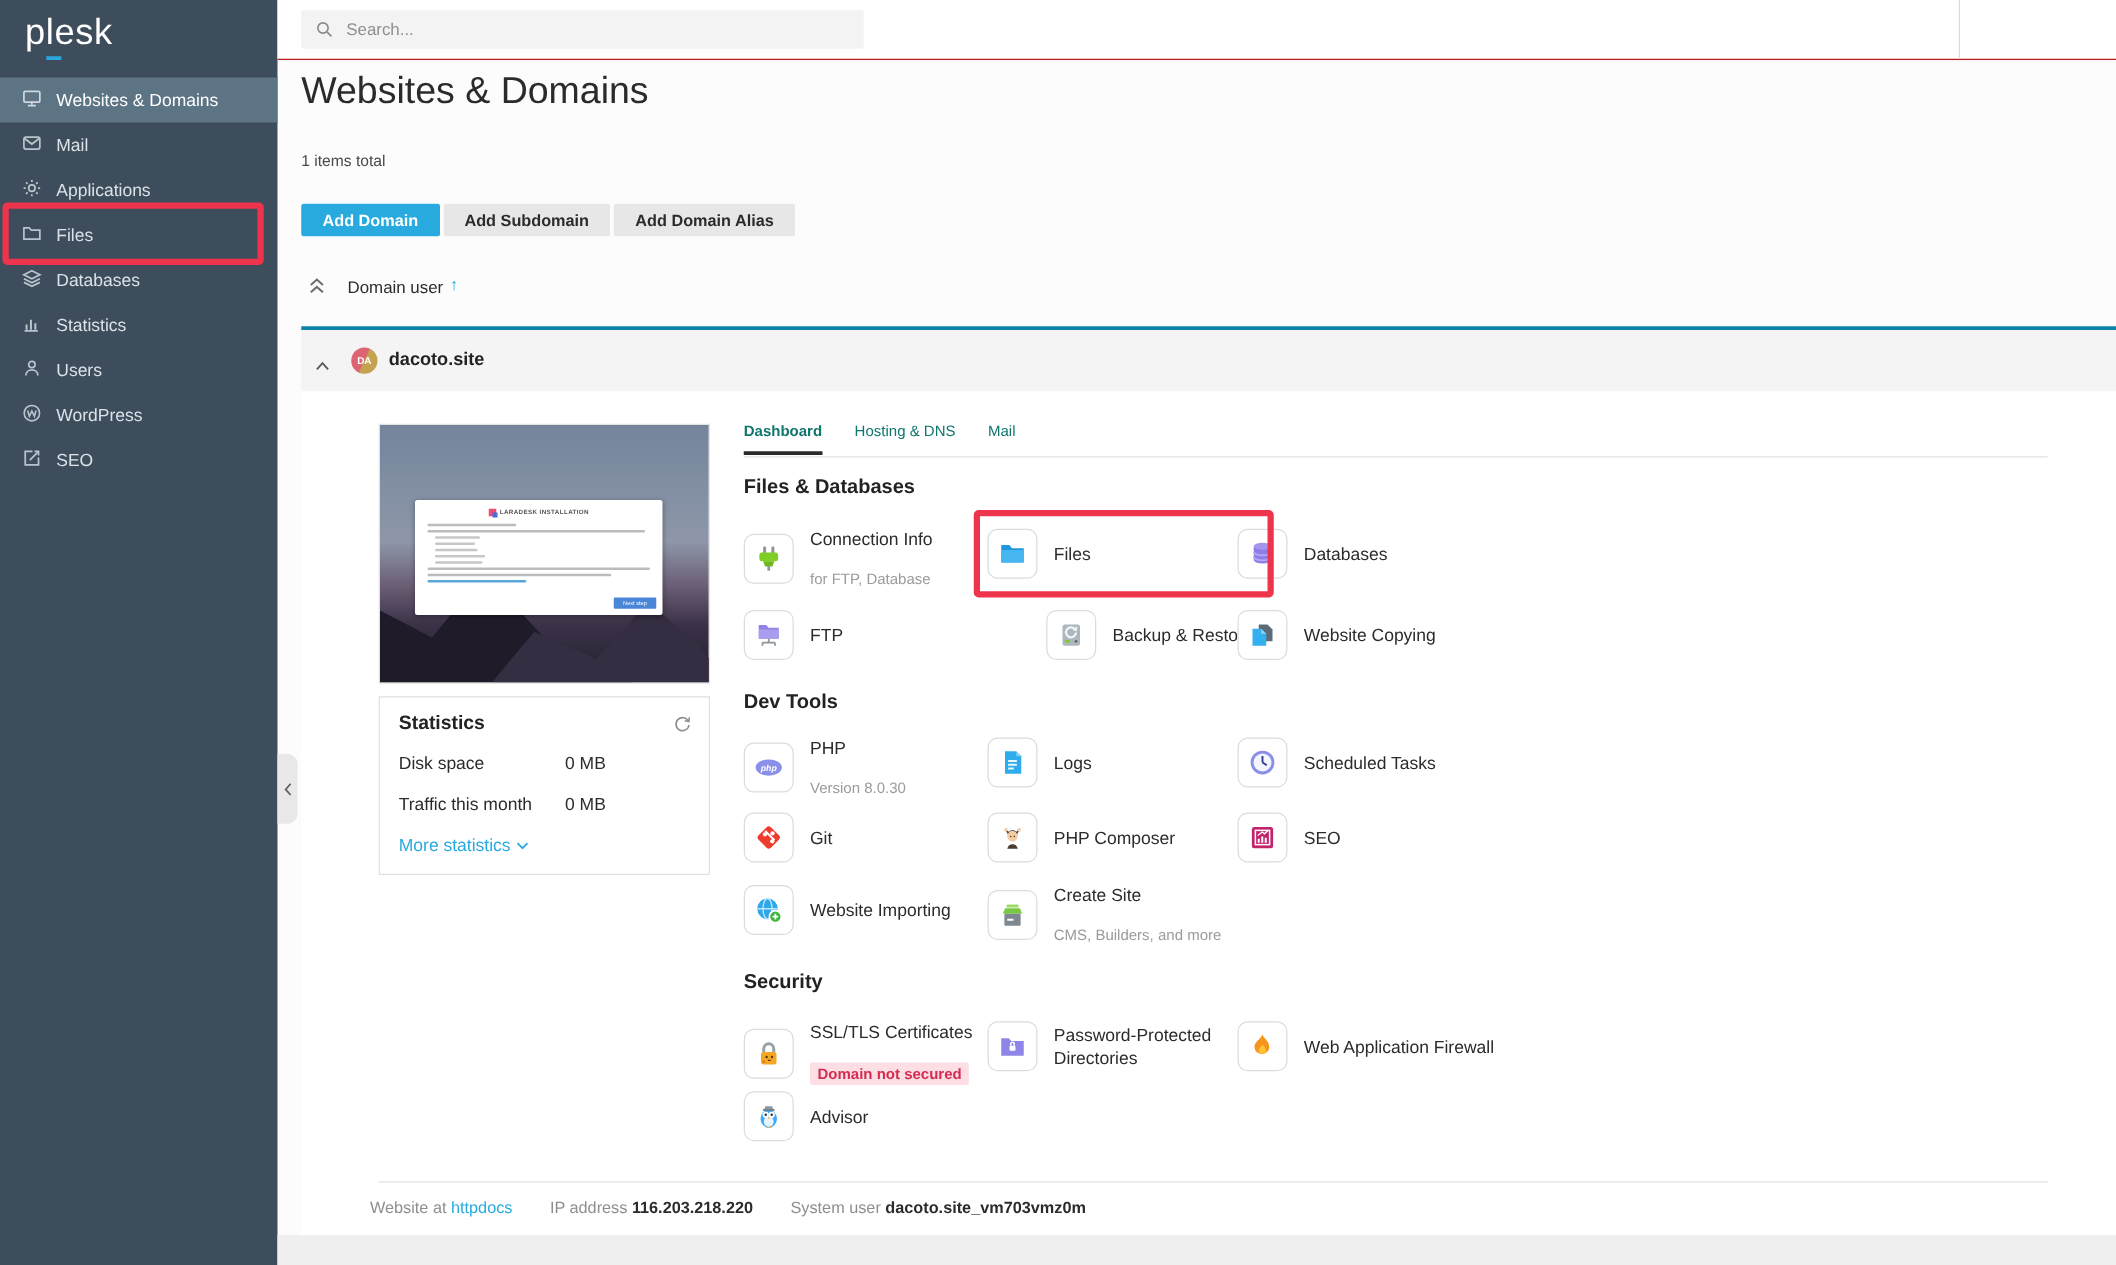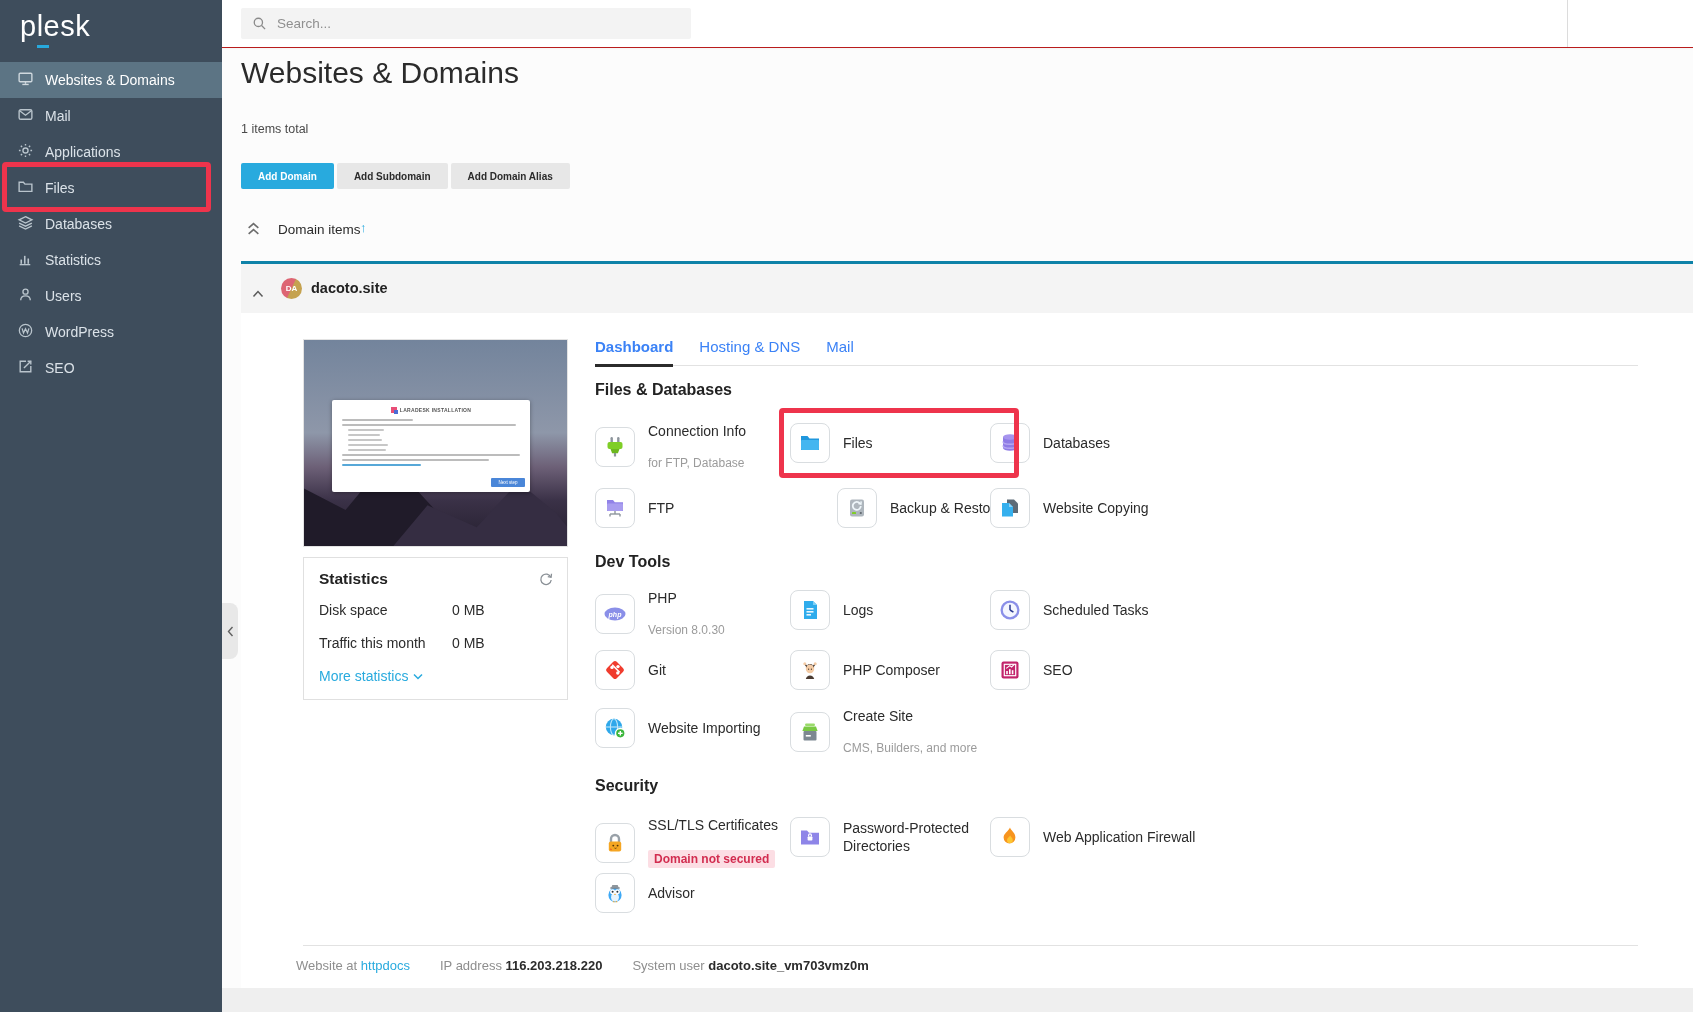"Add Domain" .btn { font-size: 10px -> 13px }
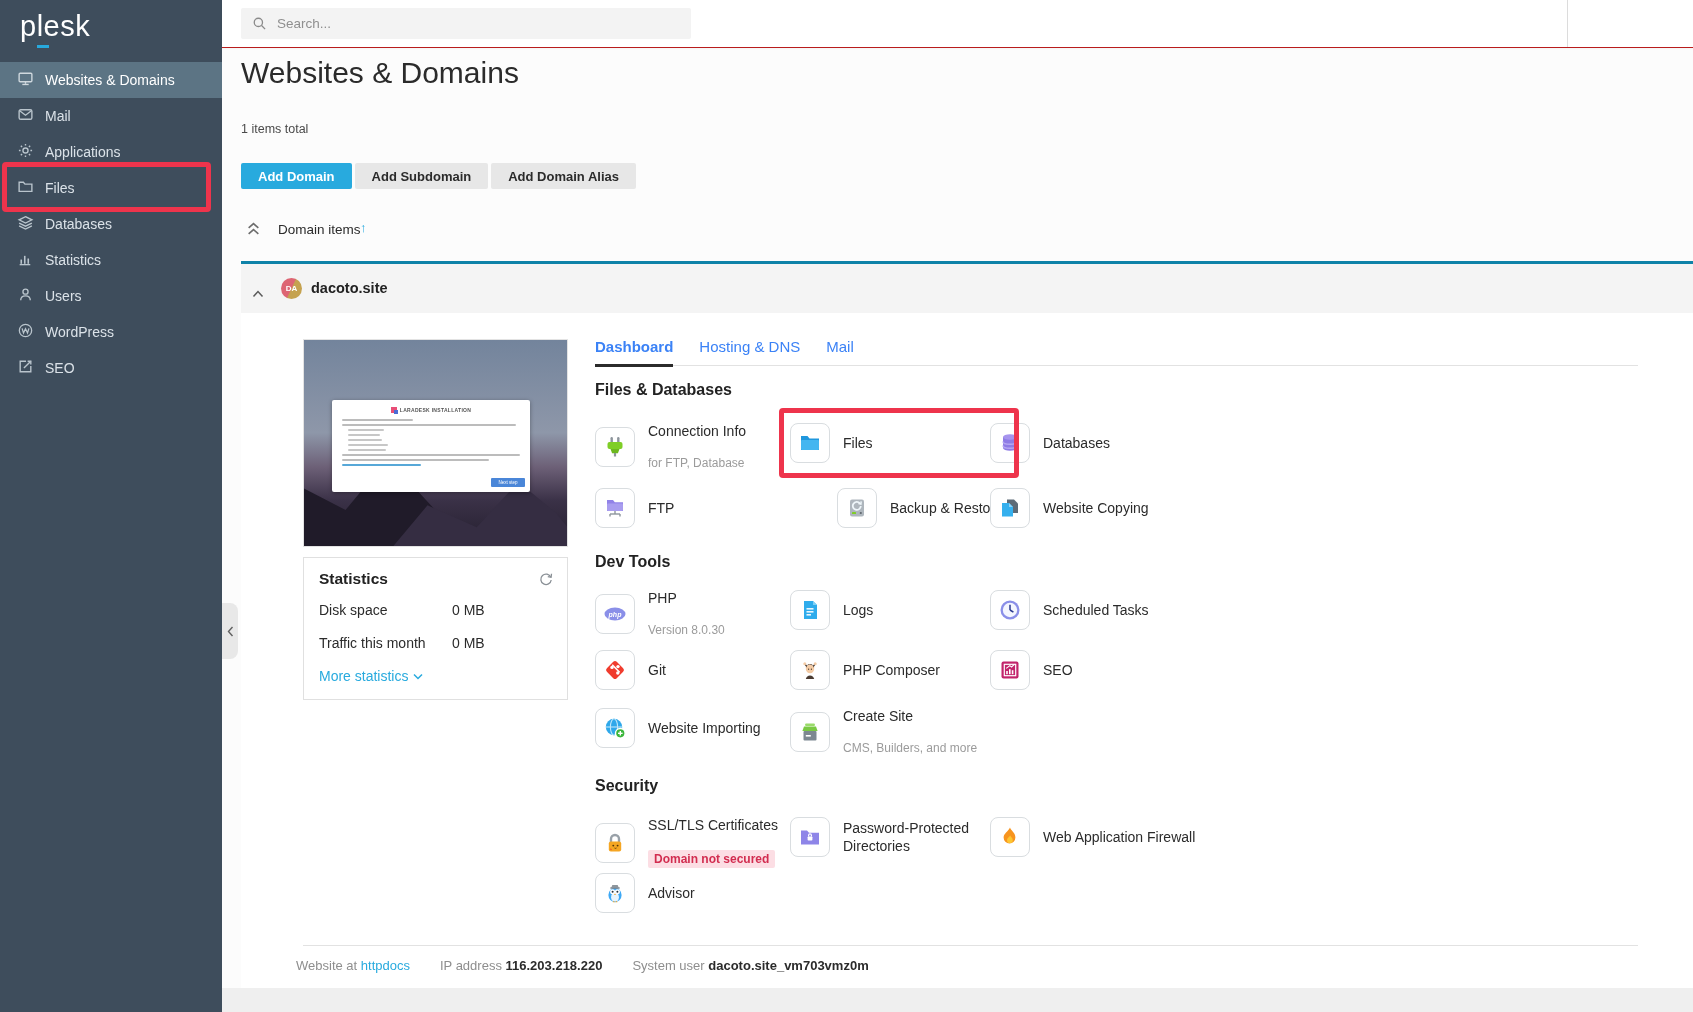"Domain items" span { text: items -> user }
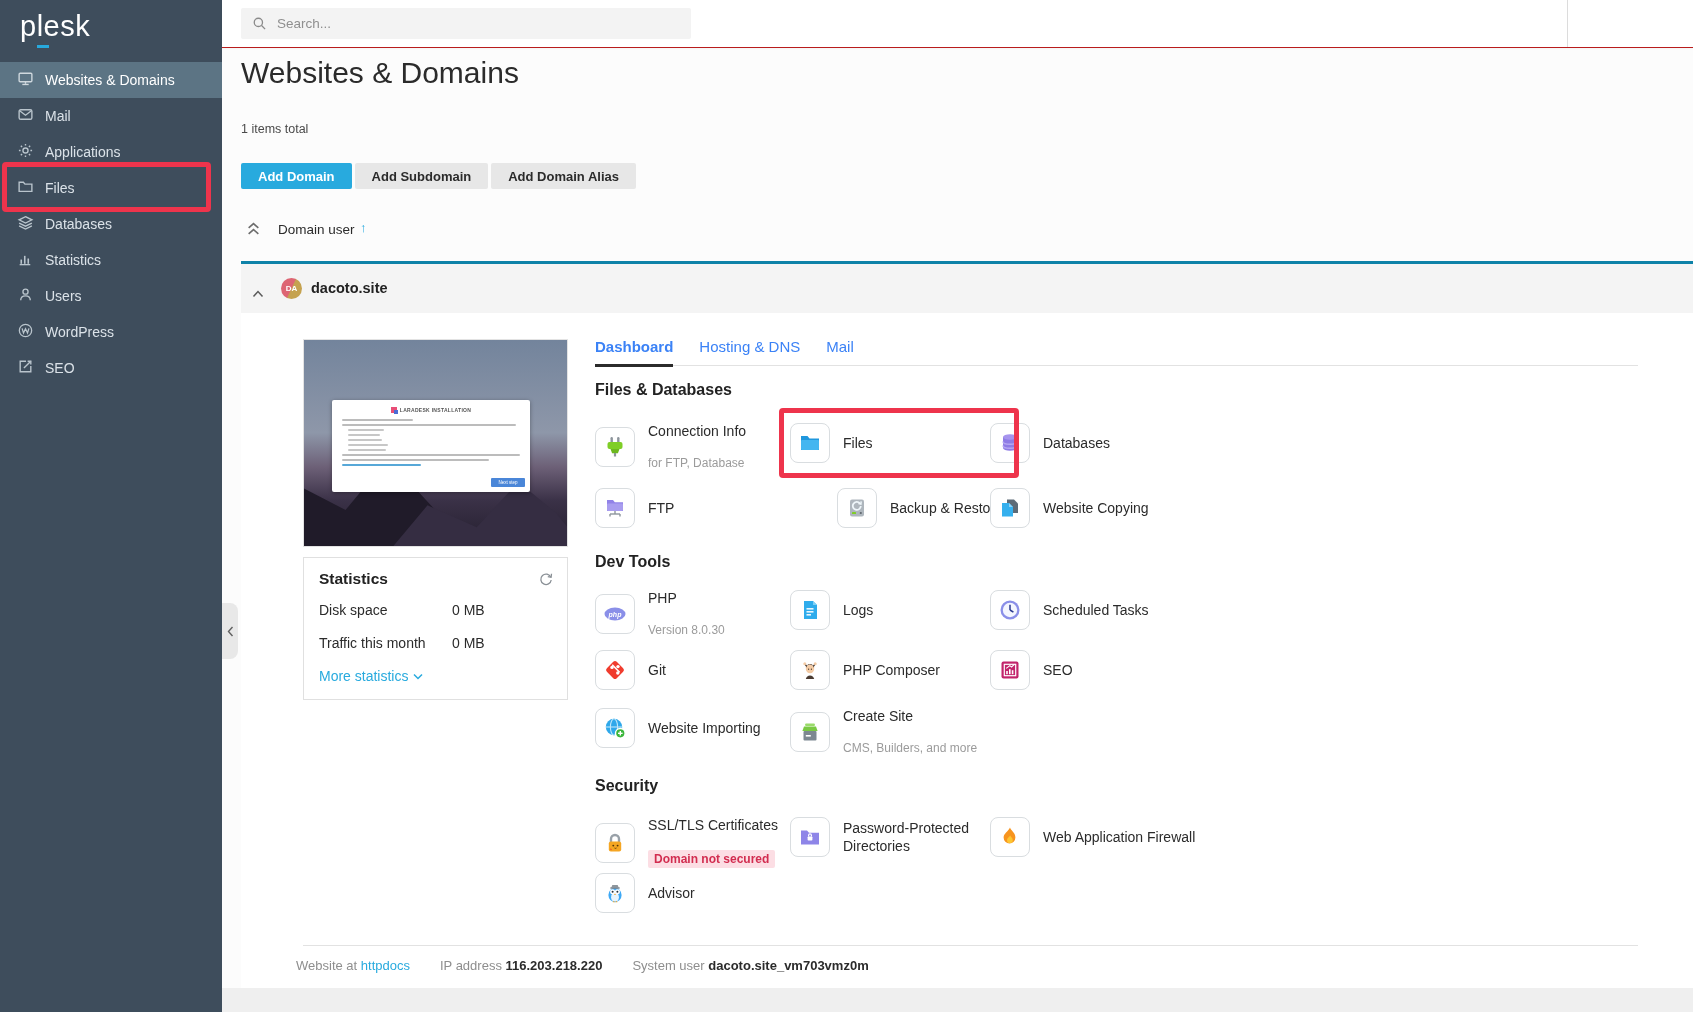"Dashboard" #tabbar { color: #3b82f6 -> #0f766e; font-size: 15px -> 12px }
